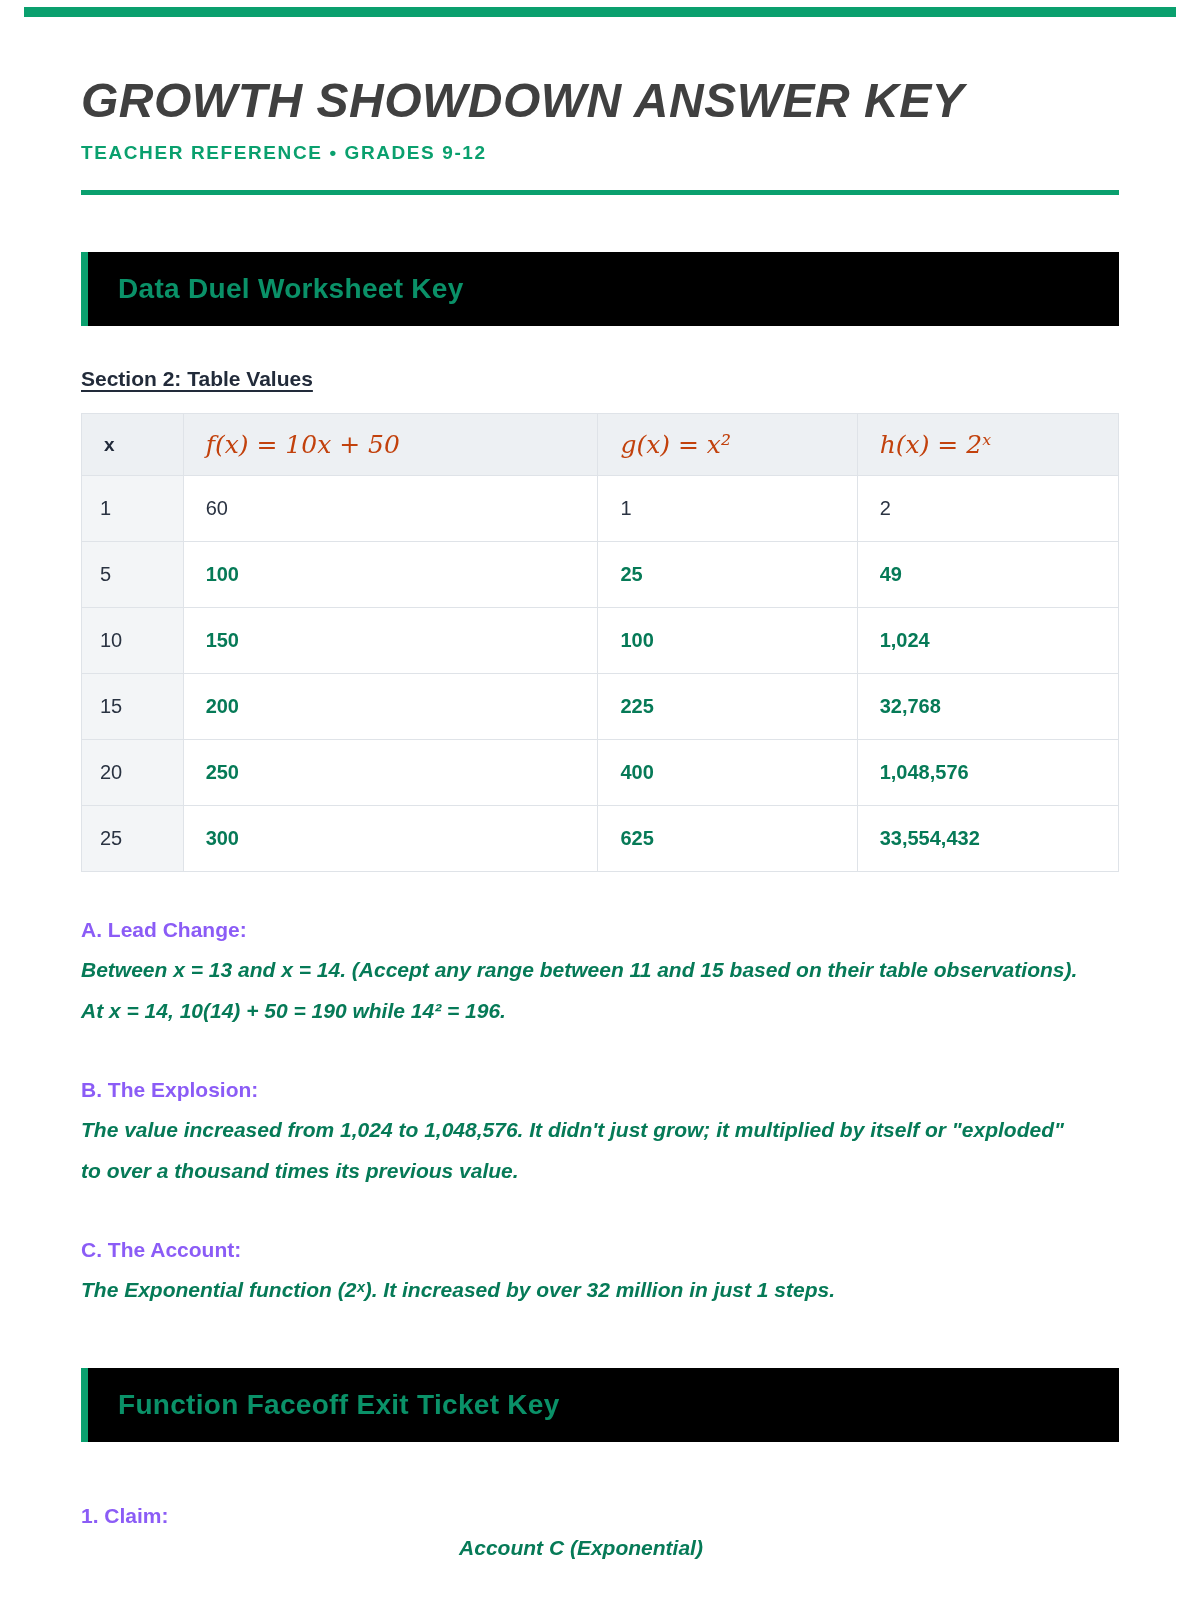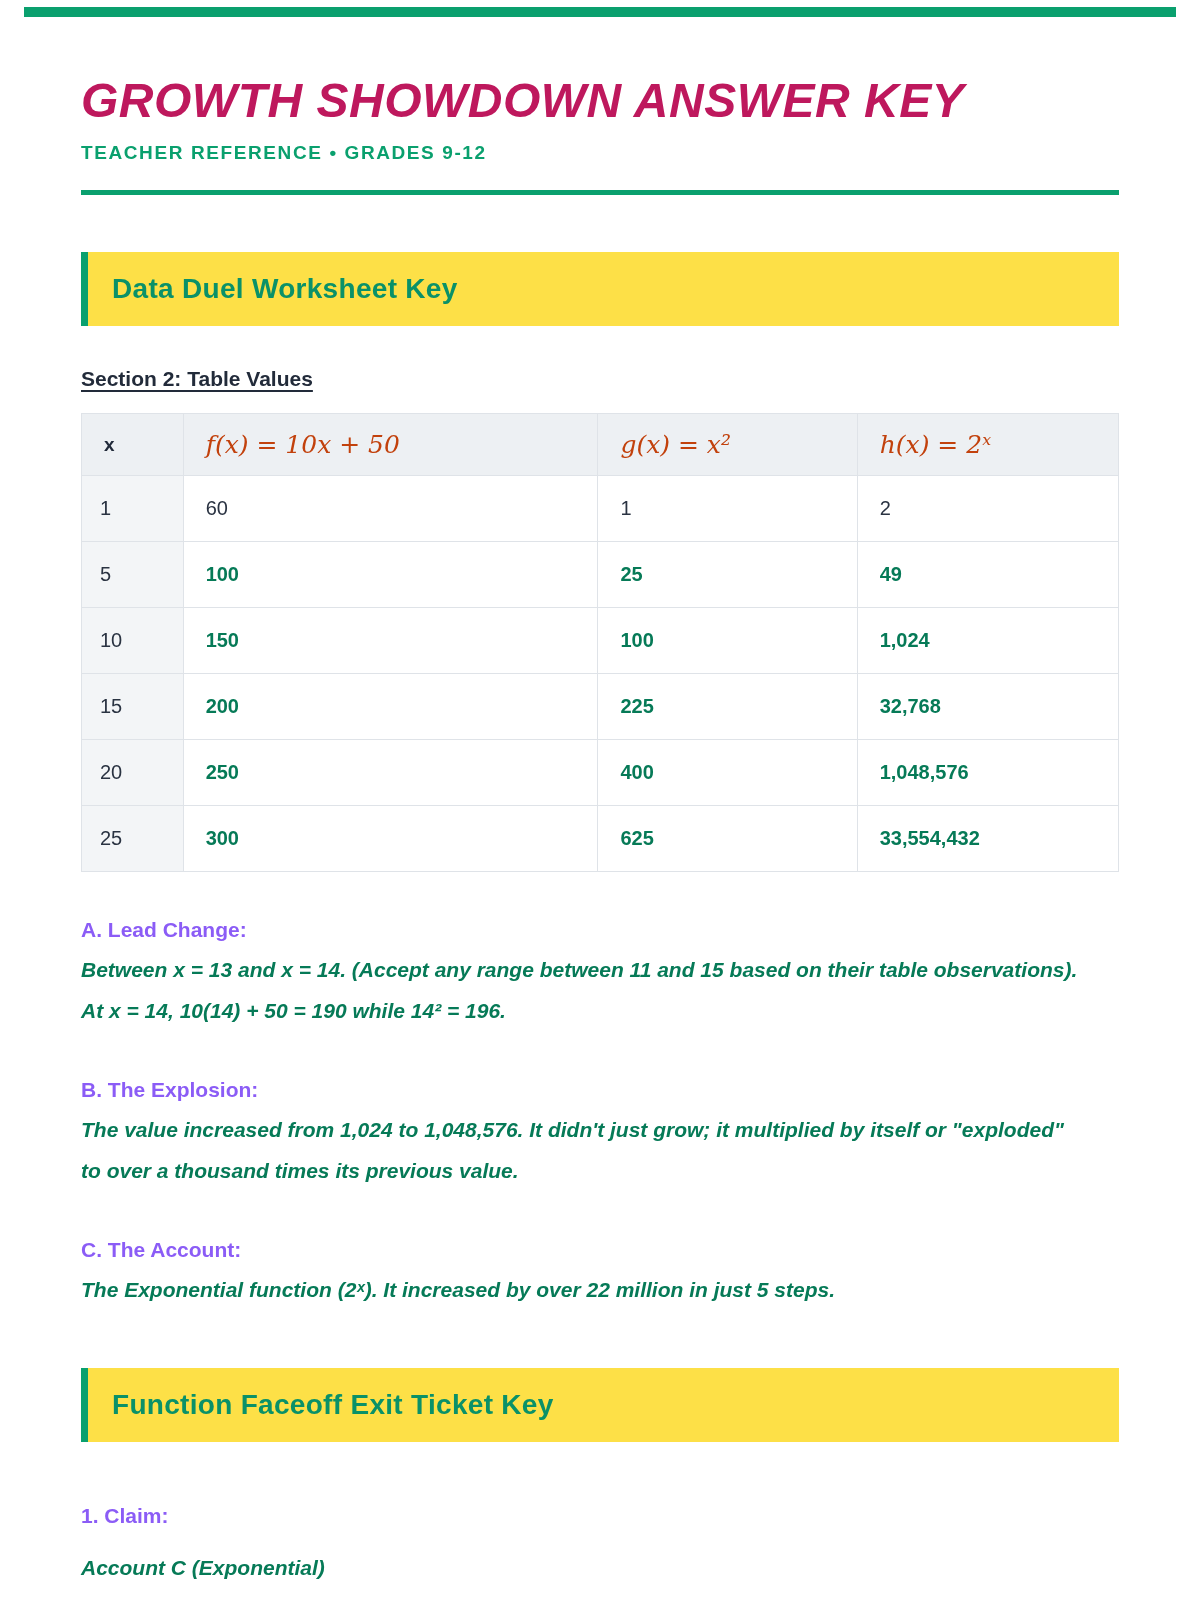"GROWTH SHOWDOWN ANSWER KEY" .page-title { color: #be185d -> #404040 }
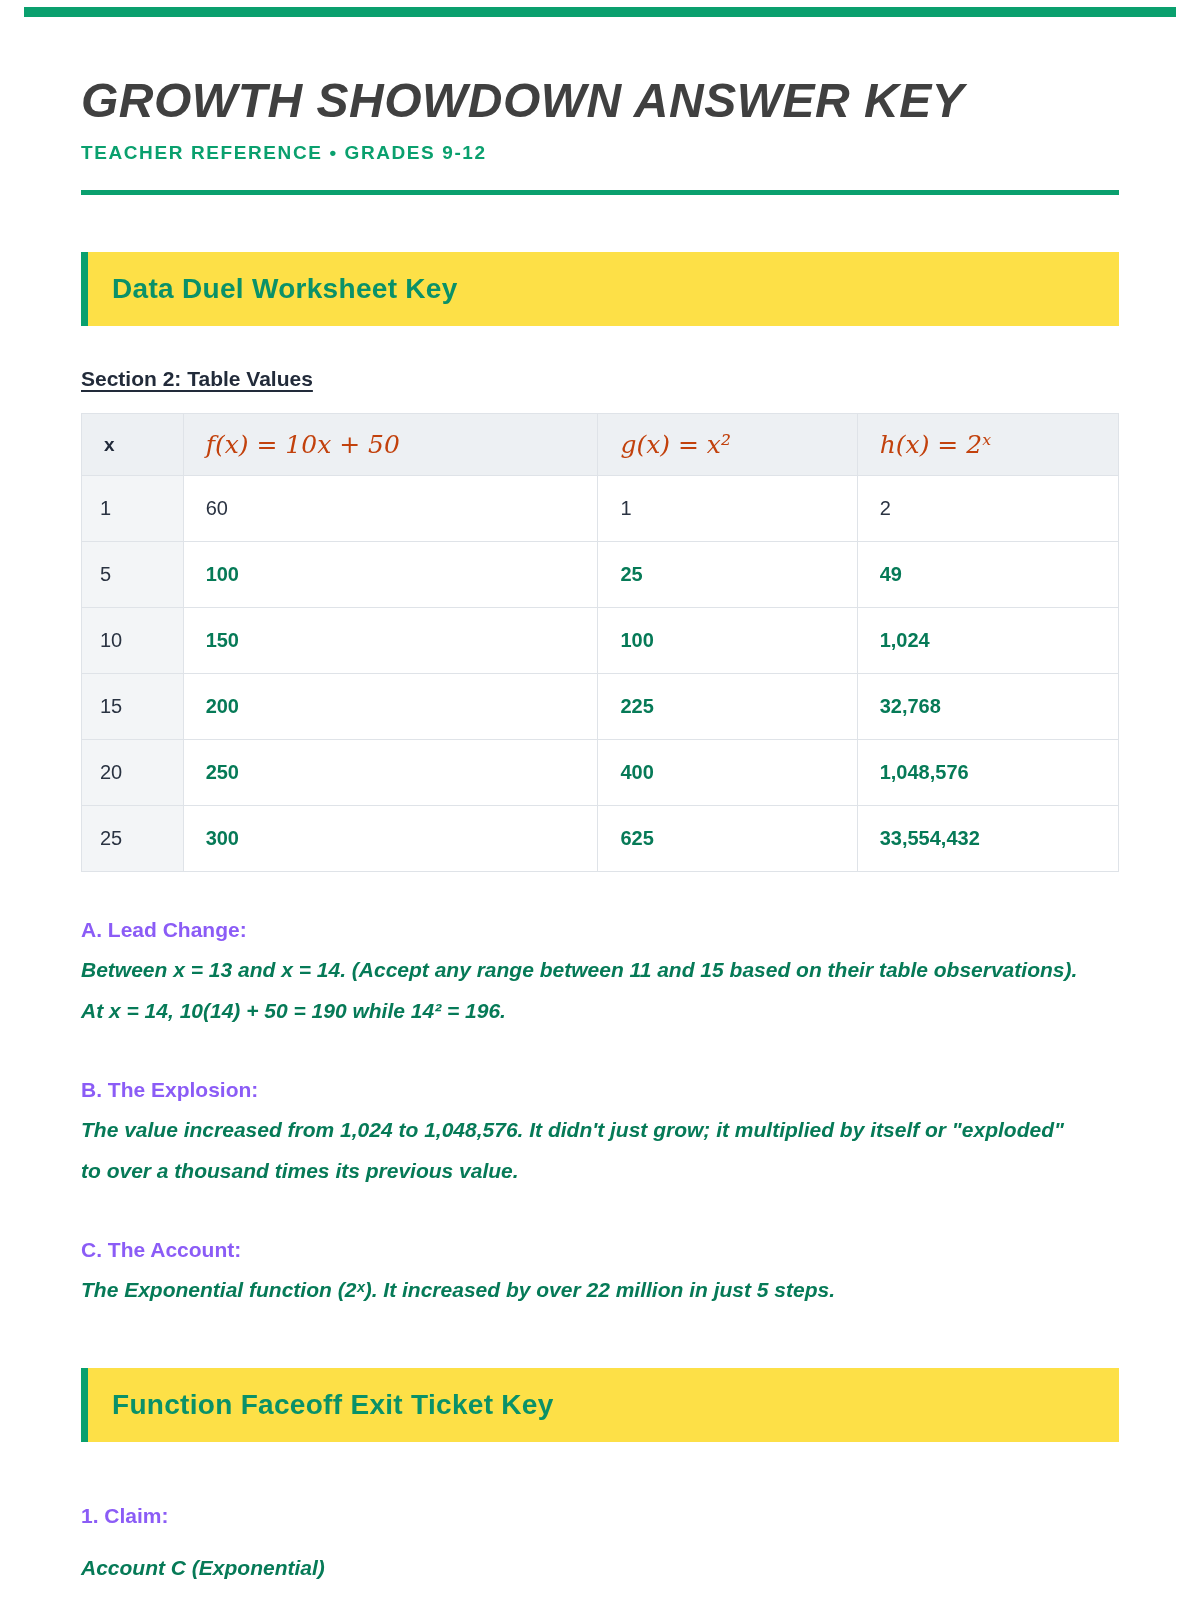"Data Duel Worksheet Key" .section-banner { background: #fde047 -> #000000; padding: 21px 0 21px 24px -> 21px 0 21px 30px }
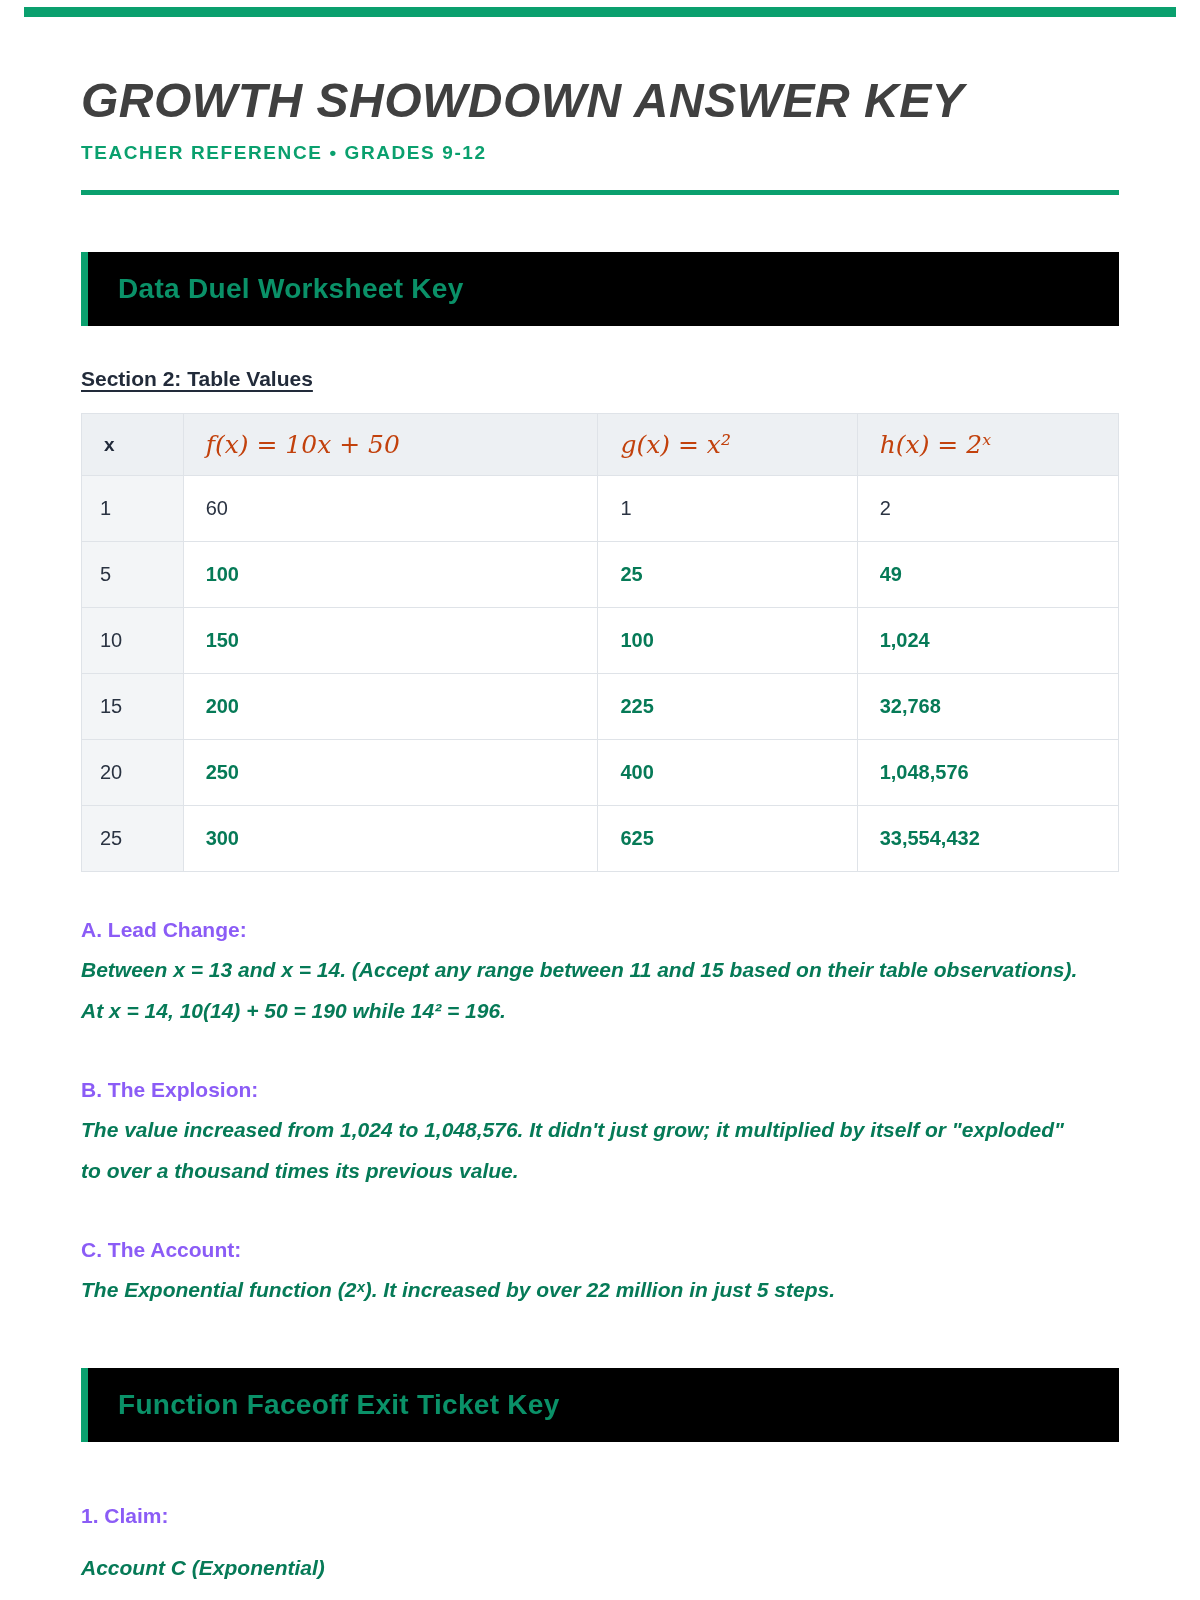"The Exponential function (2ˣ). It" div.answer-text { text: 22 million in just 5 -> 32 million in just 1 }
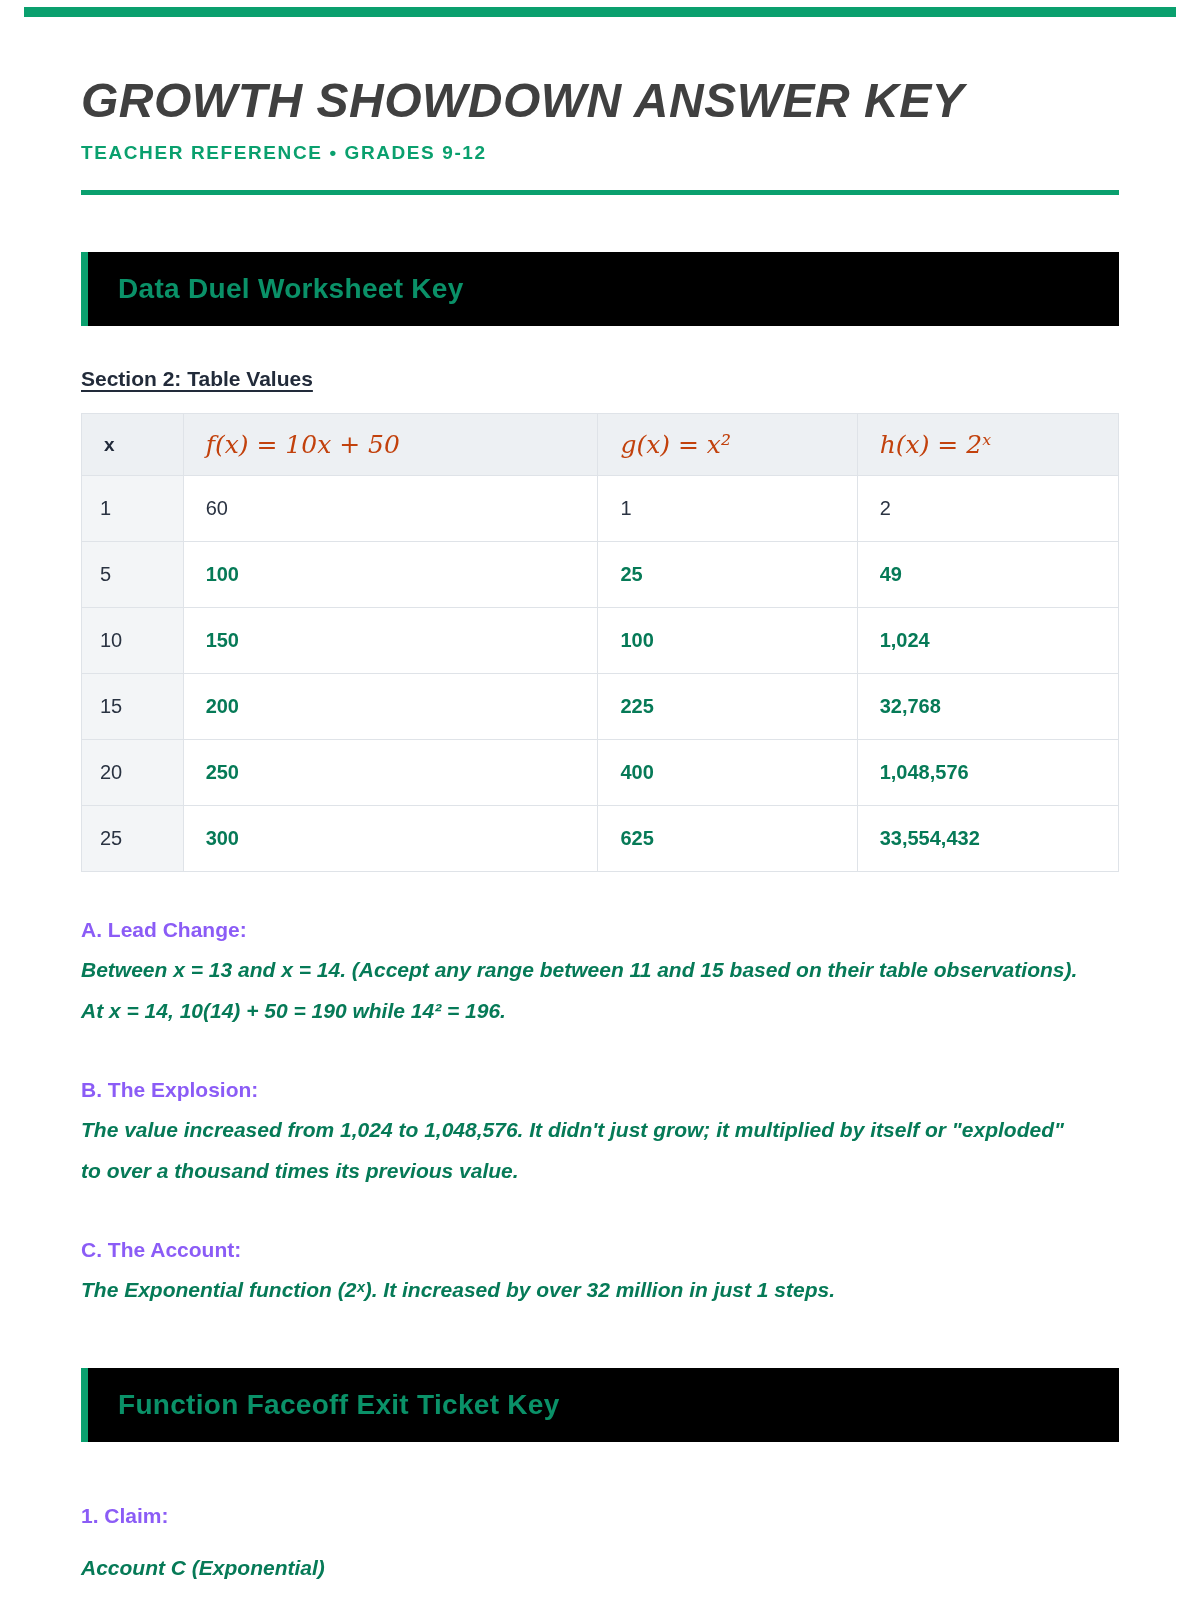"Account C (Exponential)" .answer-text.claim { margin-top: 20px -> 0; text-align: none -> center }
